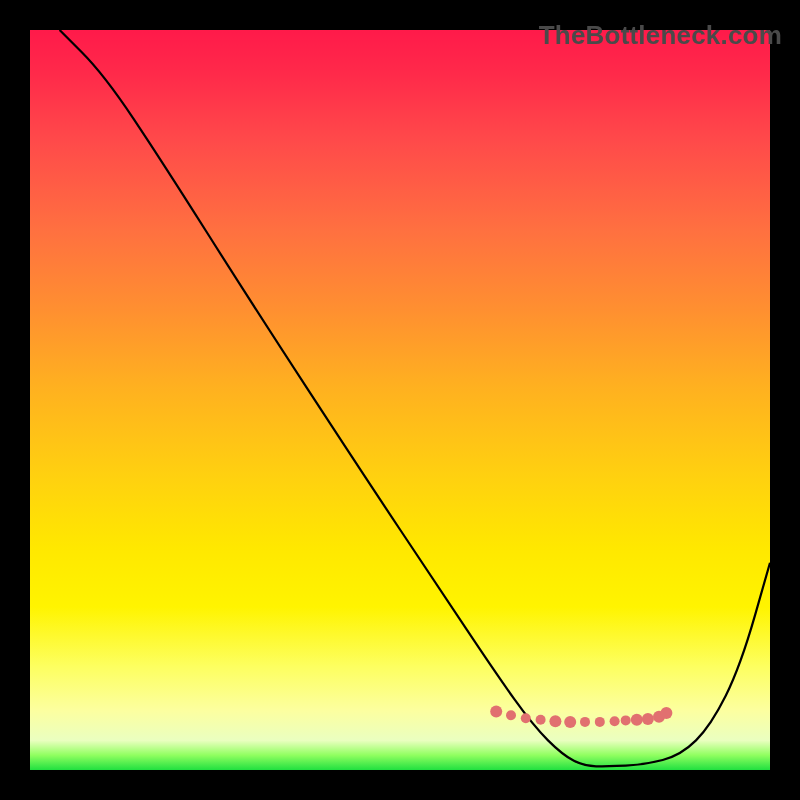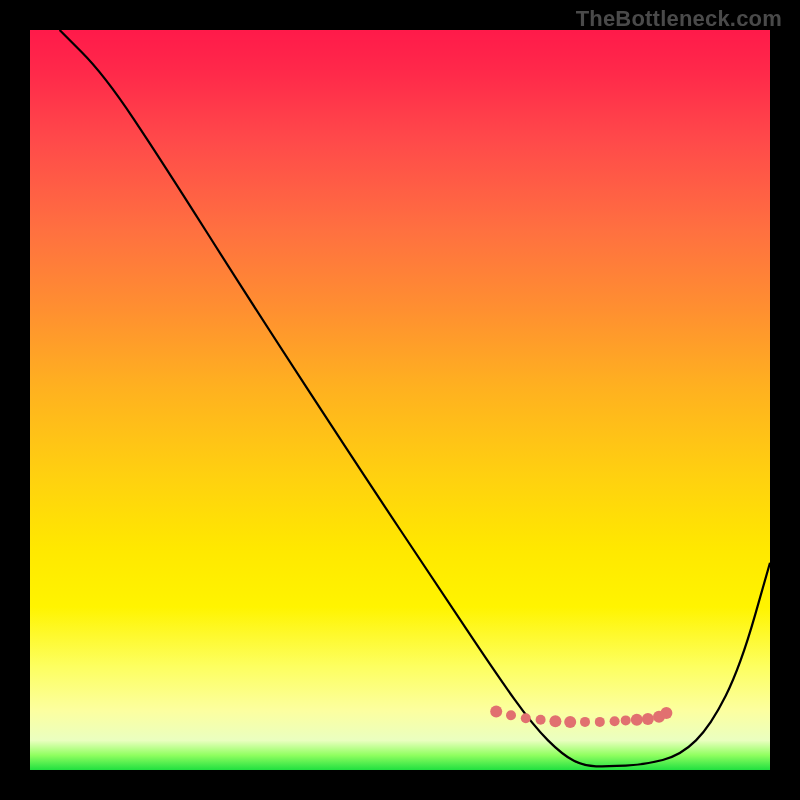"TheBottleneck.com" .watermark { font-size: 22px -> 26px; top: 6px -> 20px }
